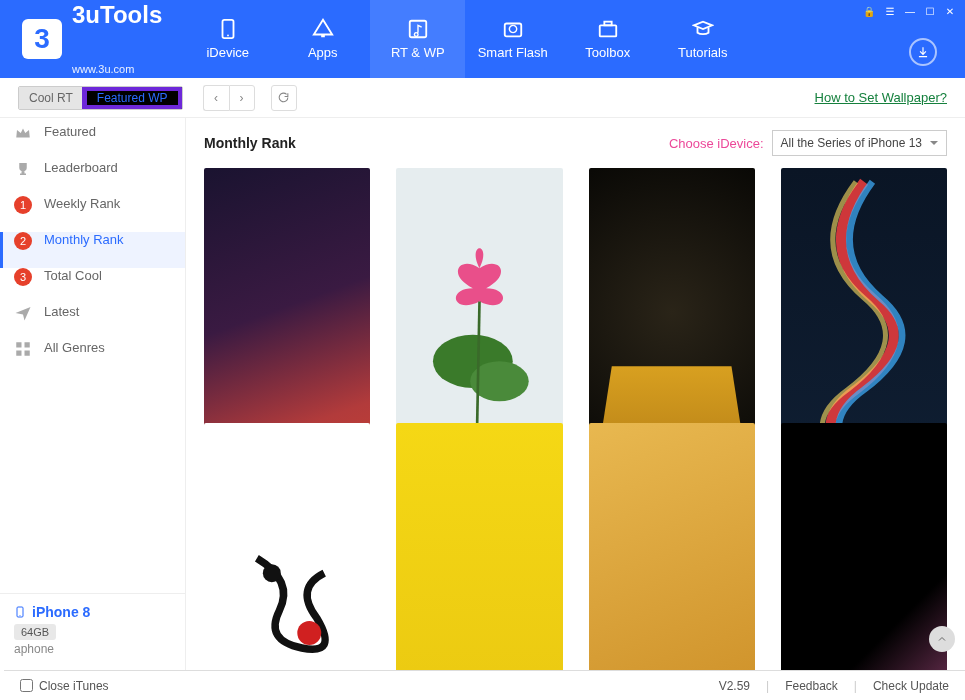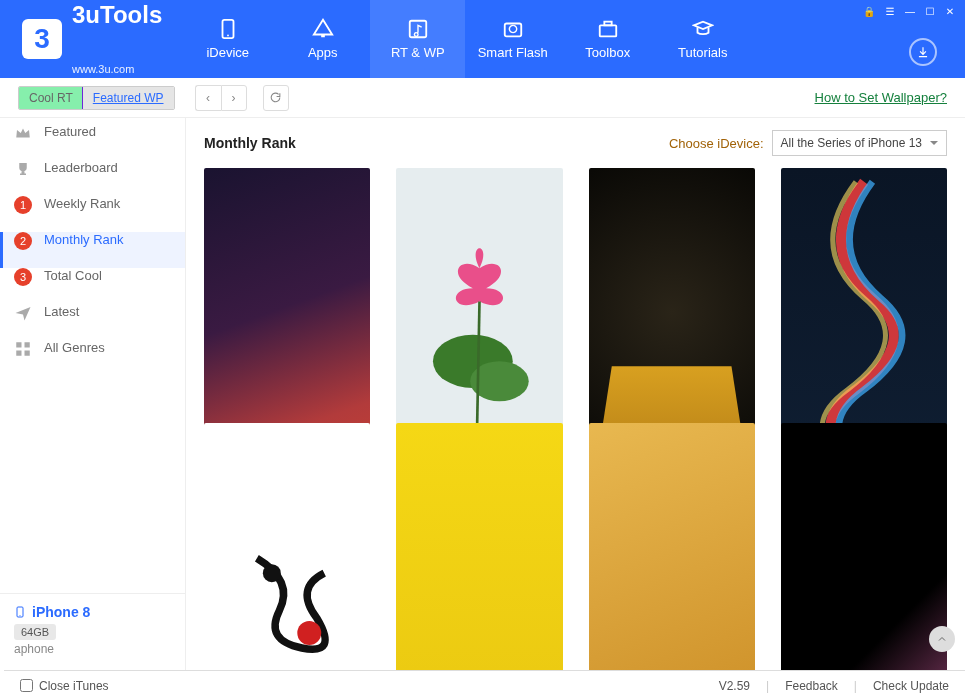"Cool RT" .seg button { background: #86efac -> #e5e5e5 }
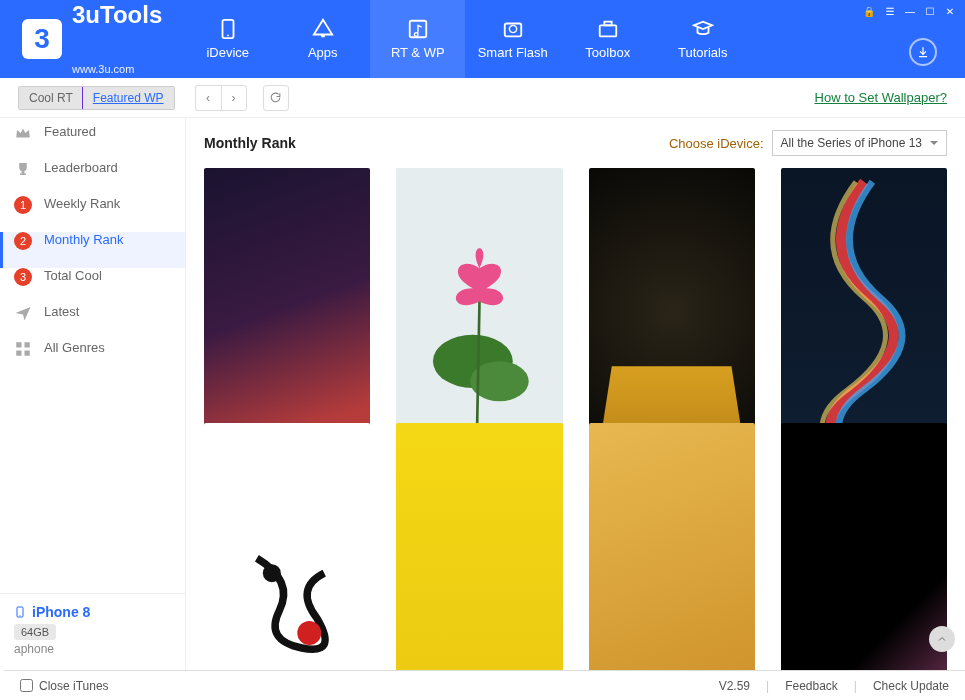"Featured WP" .seg button.active { background: #e5e5e5 -> #000000; border: 1px solid #6d28d9 -> 5px solid #6d28d9; text-decoration: underline -> none }
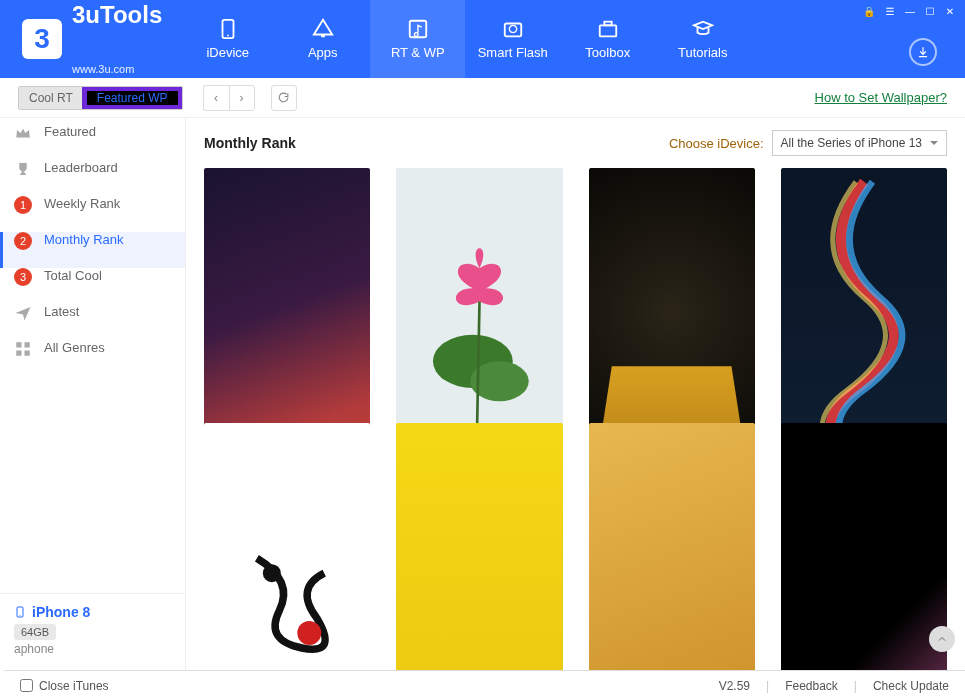"Choose iDevice:" .choose-label { color: #a16207 -> #ec4899 }
